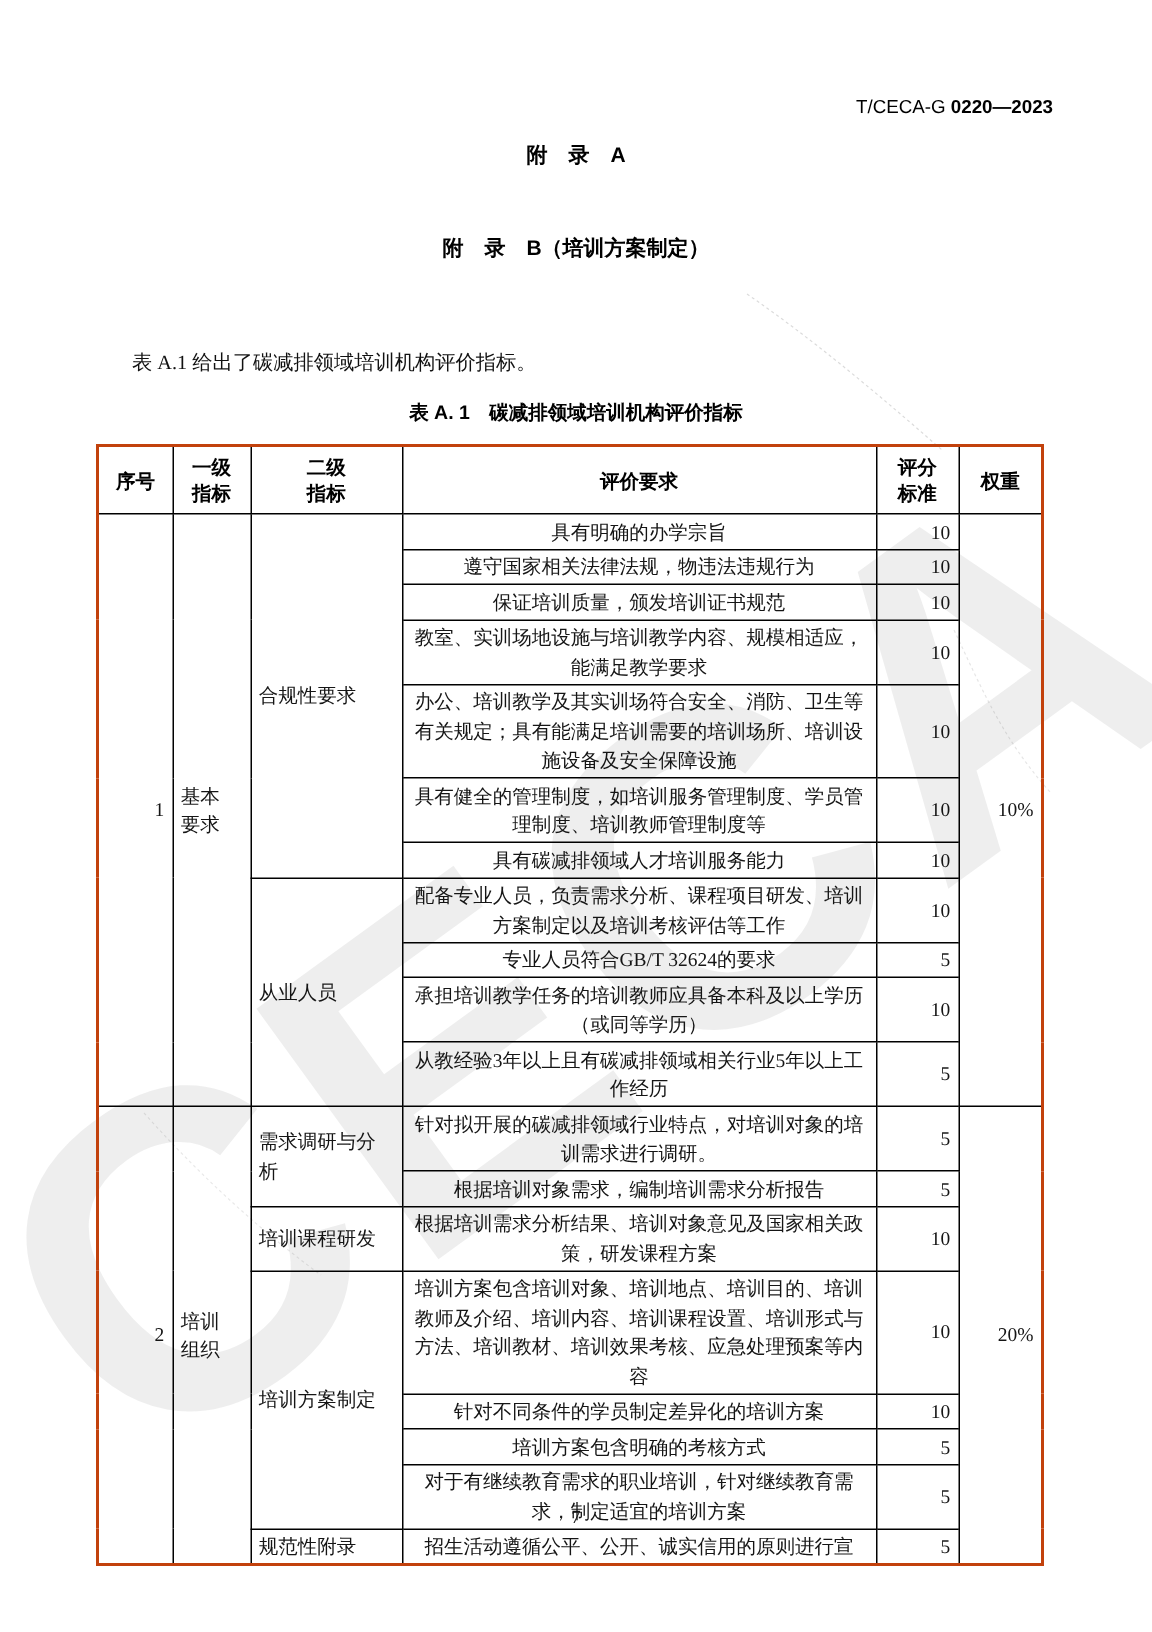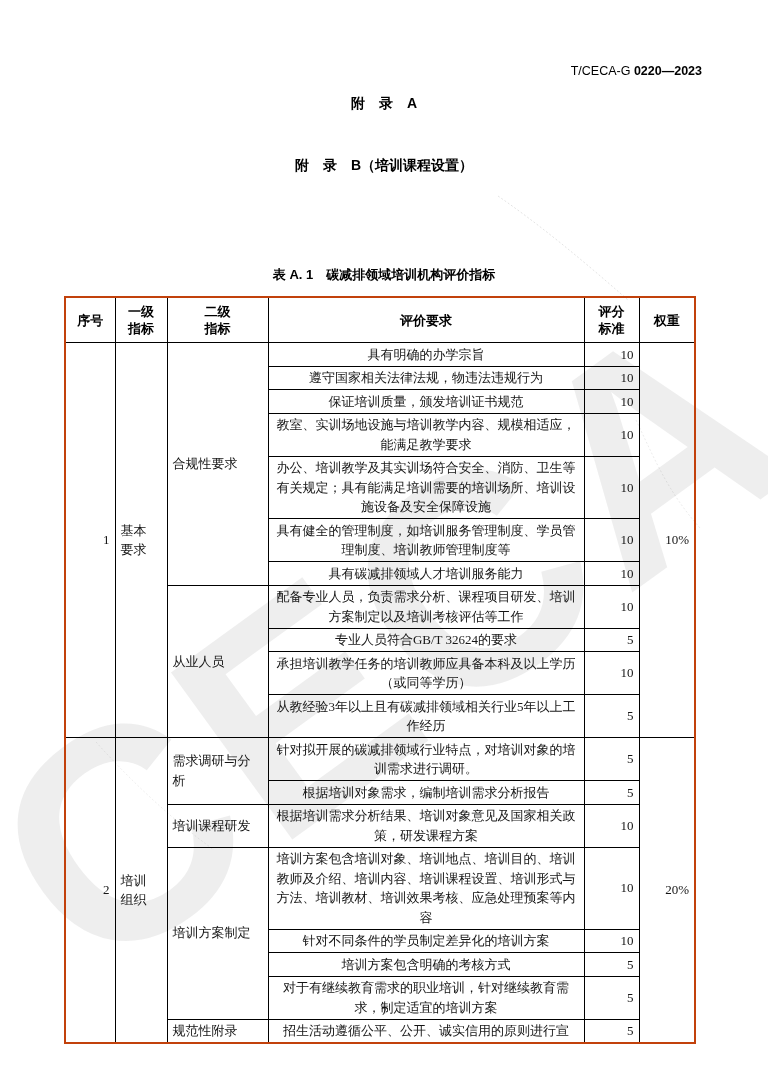"附 录 B（培训课程设置）" h1.t2 { text: 课程设置 -> 方案制定 }
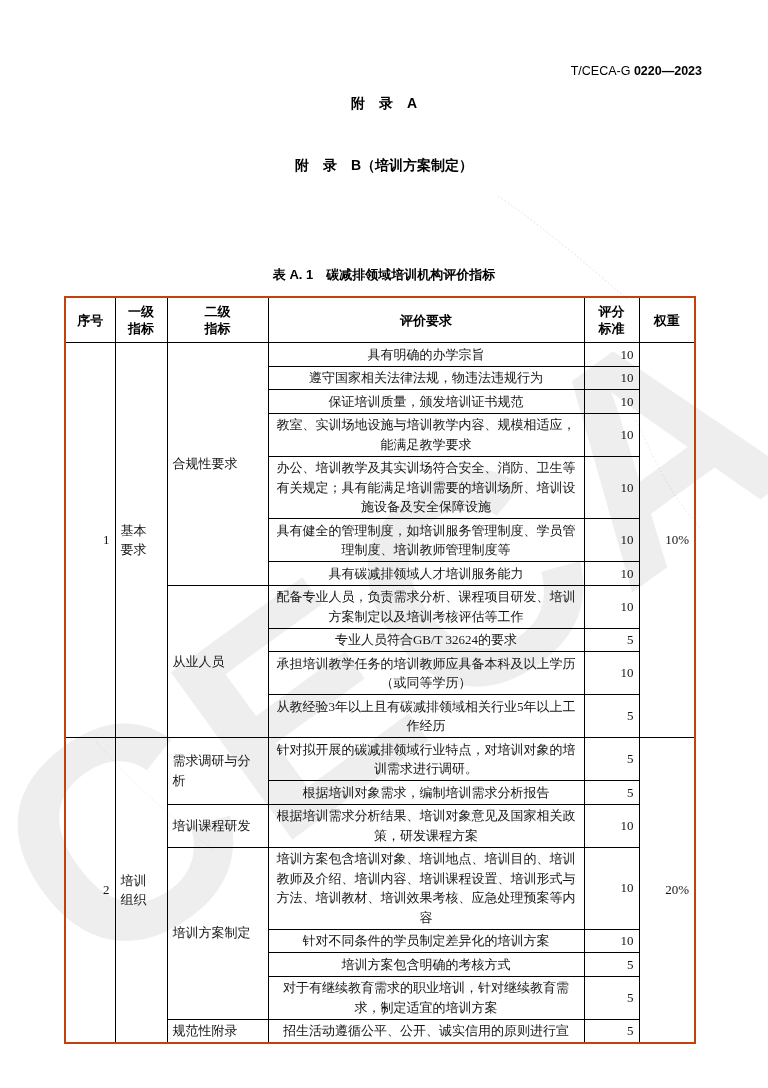"表 A.1 给出了碳减排领域培训机构评价指标。" p.intro { html: none -> <p>表 A.1 给出了碳减排领域培训机构评价指标。</p> }
